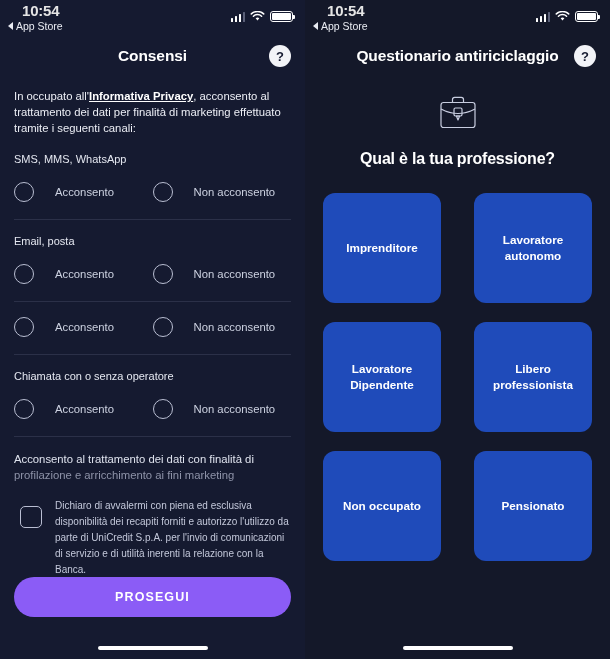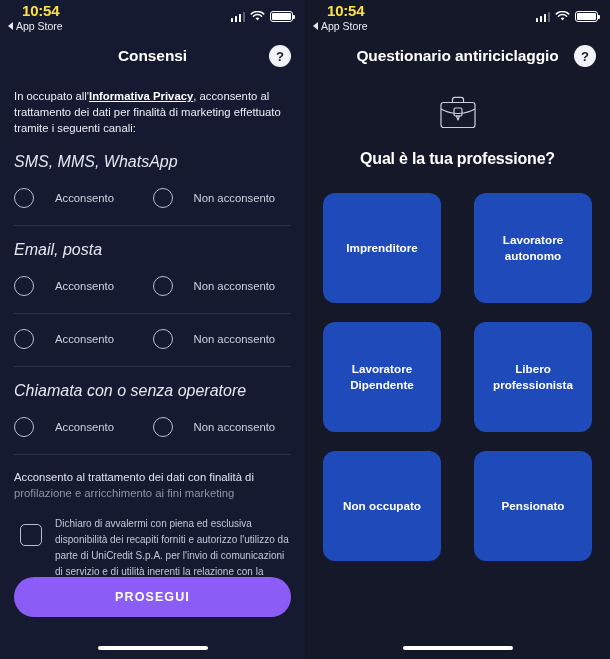"10:54" .sb-time { color: #fde047 -> #e5e5e5 }
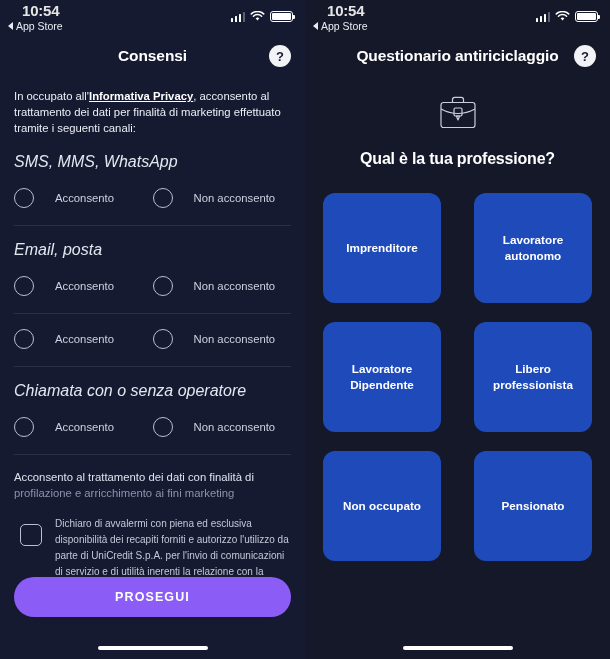"SMS, MMS, WhatsApp" .ch-label { font-size: 16px -> 11px; font-style: italic -> none }
